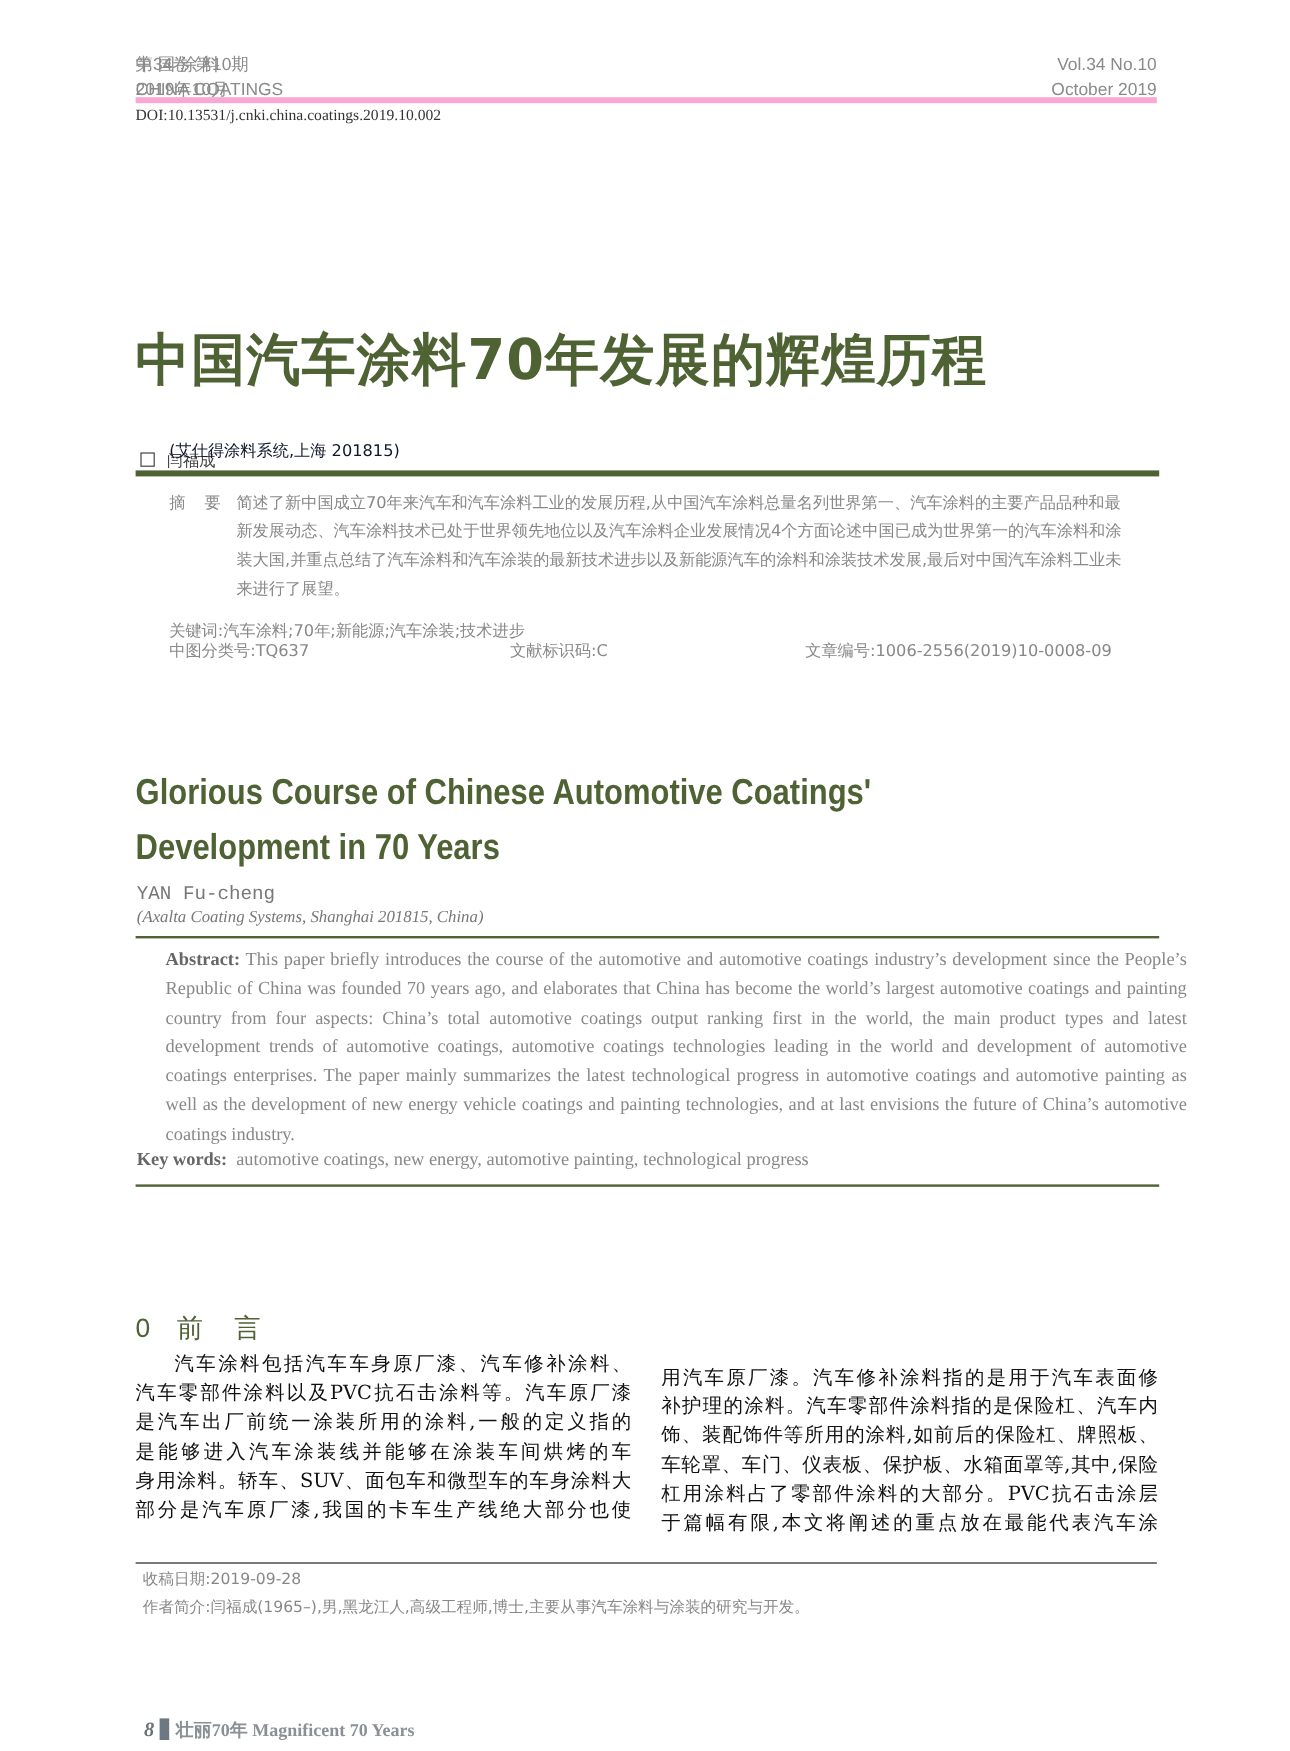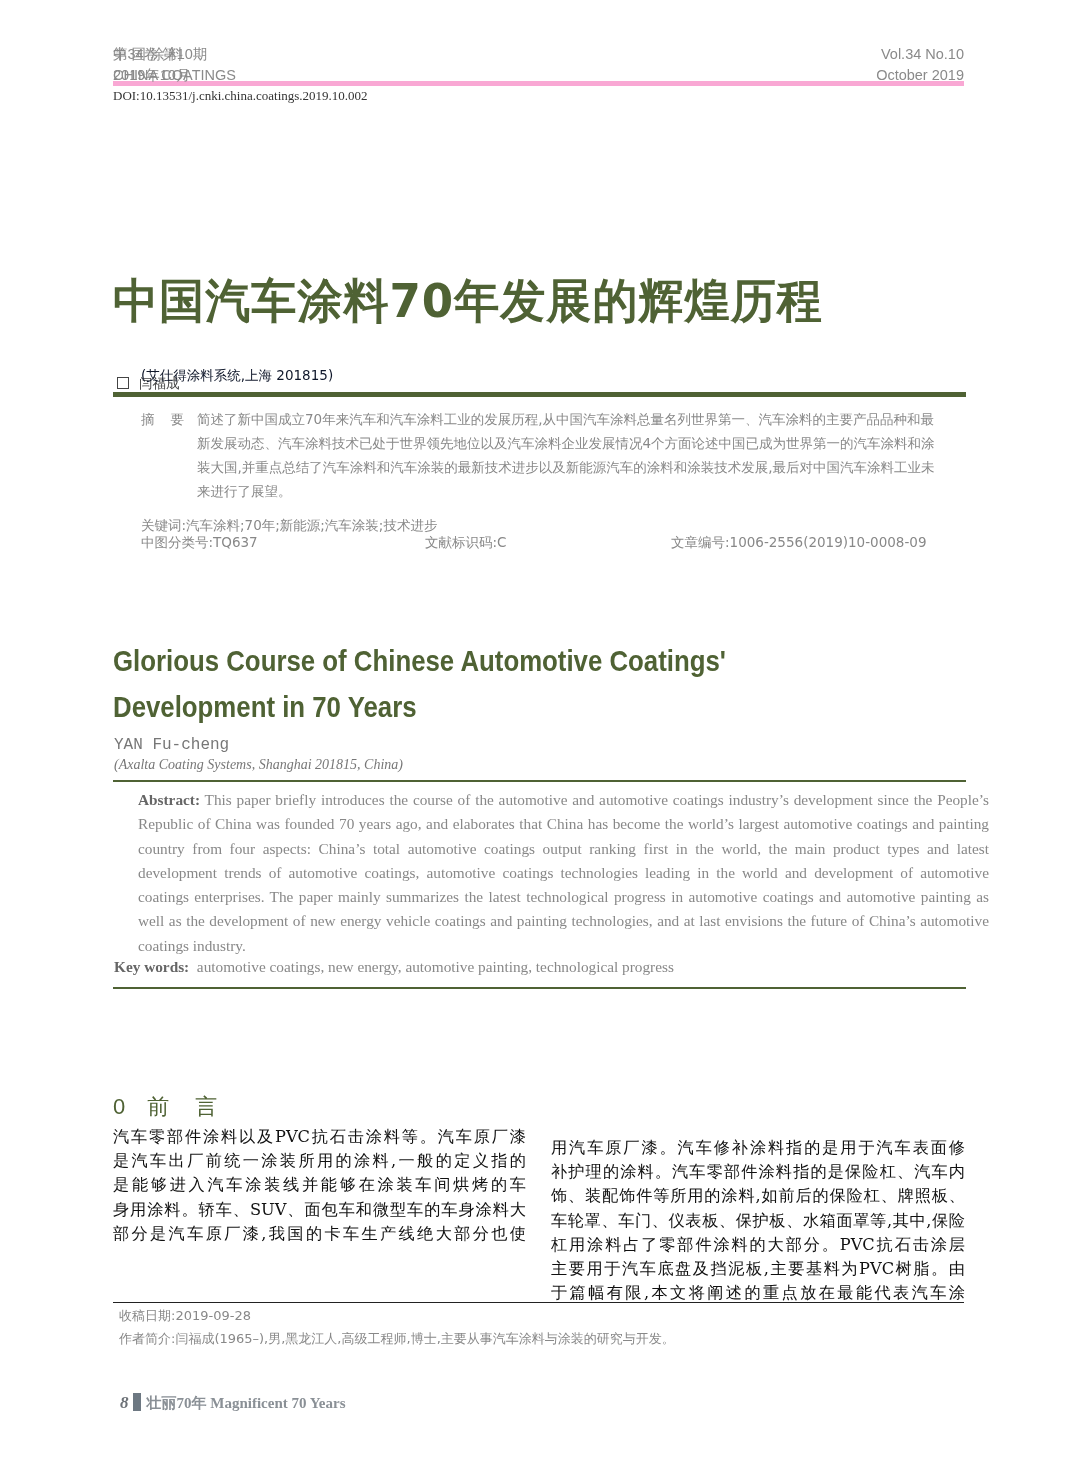"汽车涂料包括汽车车身原厂漆、汽车修补涂料、" p.indent { html: none -> <p>汽车涂料包括汽车车身原厂漆、汽车修补涂料、</p> }
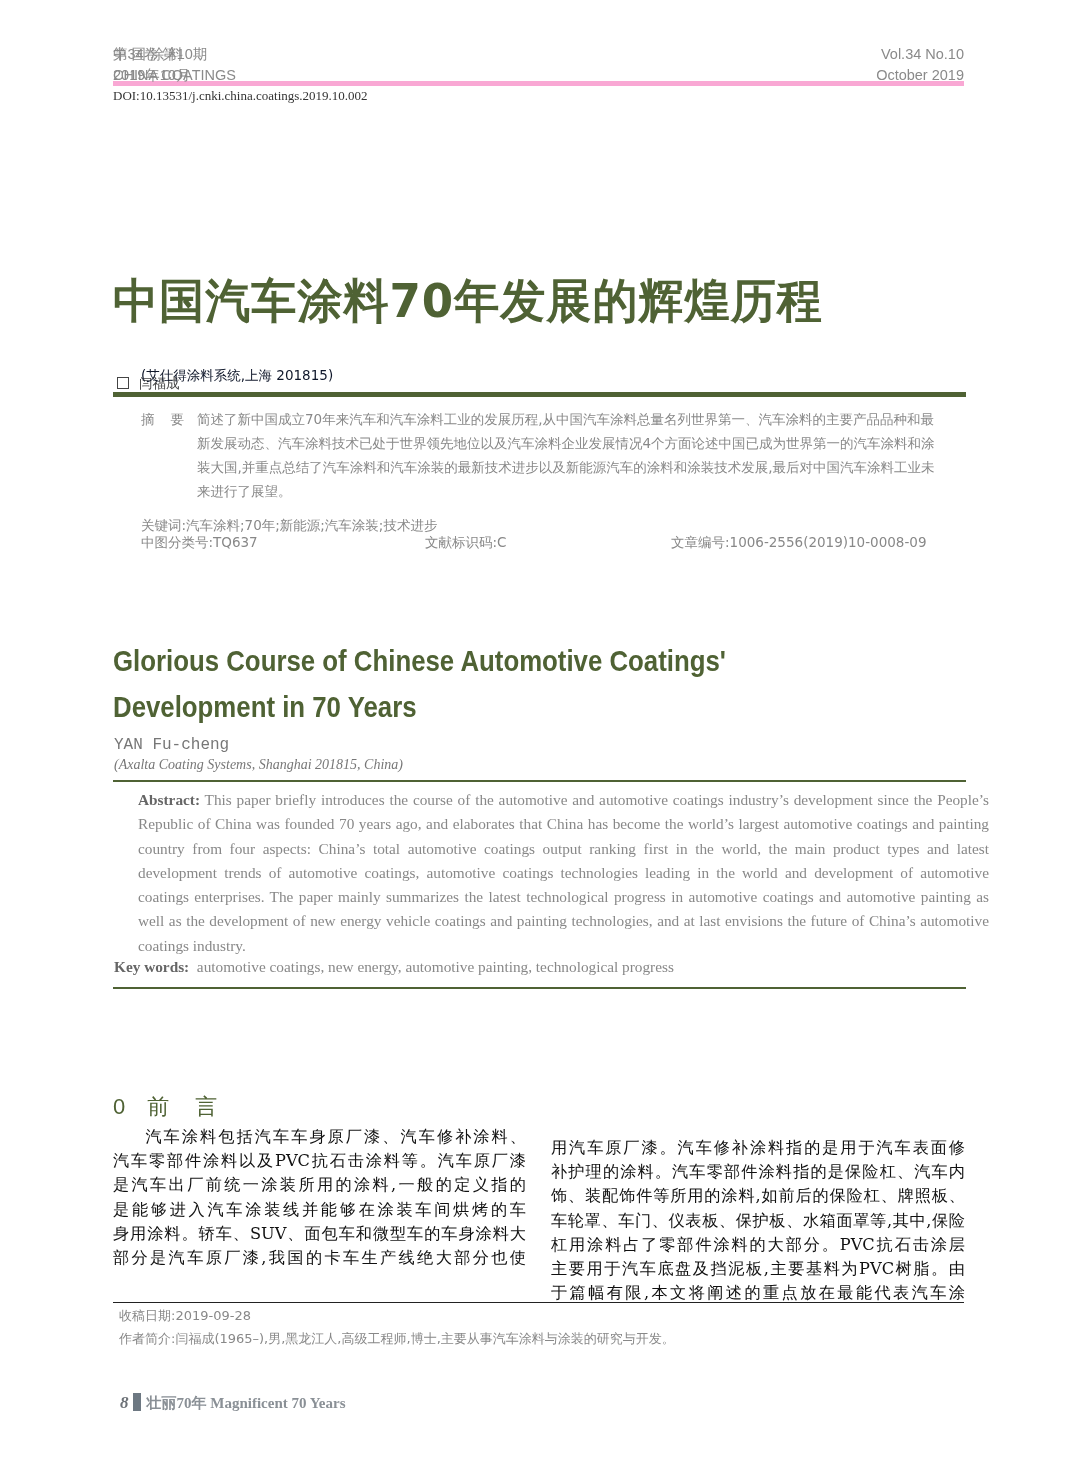"主要用于汽车底盘及挡泥板,主要基料为PVC树脂。由" p { html: <p>主要用于汽车底盘及挡泥板,主要基料为PVC树脂。由</p> -> none }
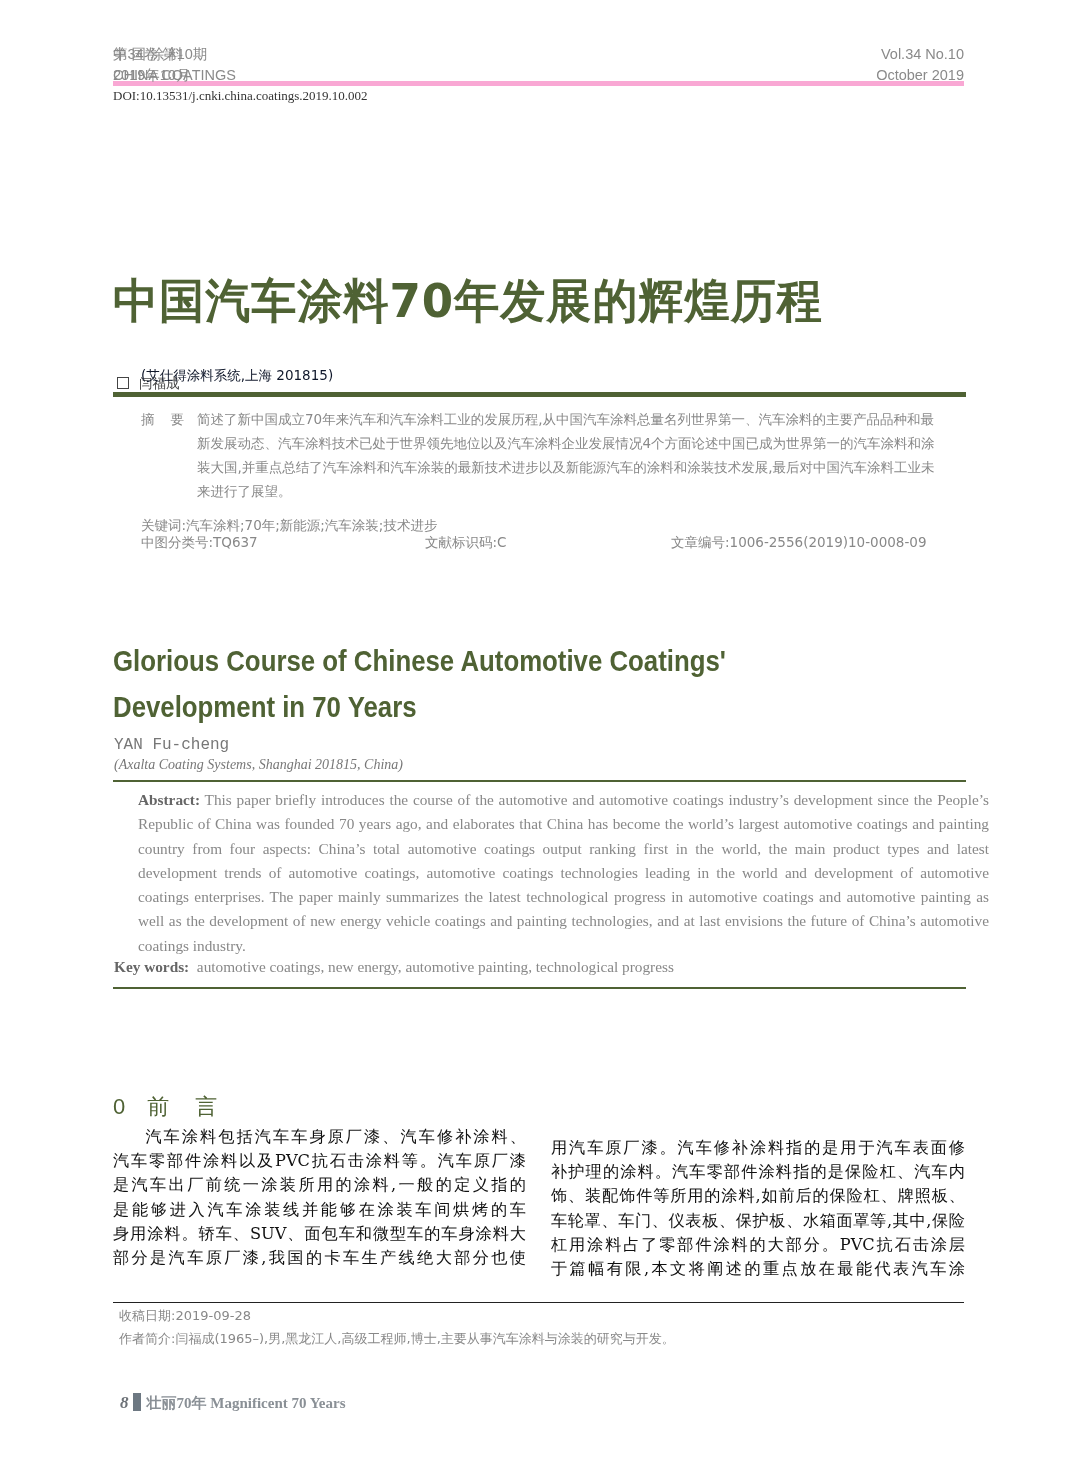"8 壮丽70年 Magnificent 70 Years" .pgnum { top: 1393px -> 1432px }
